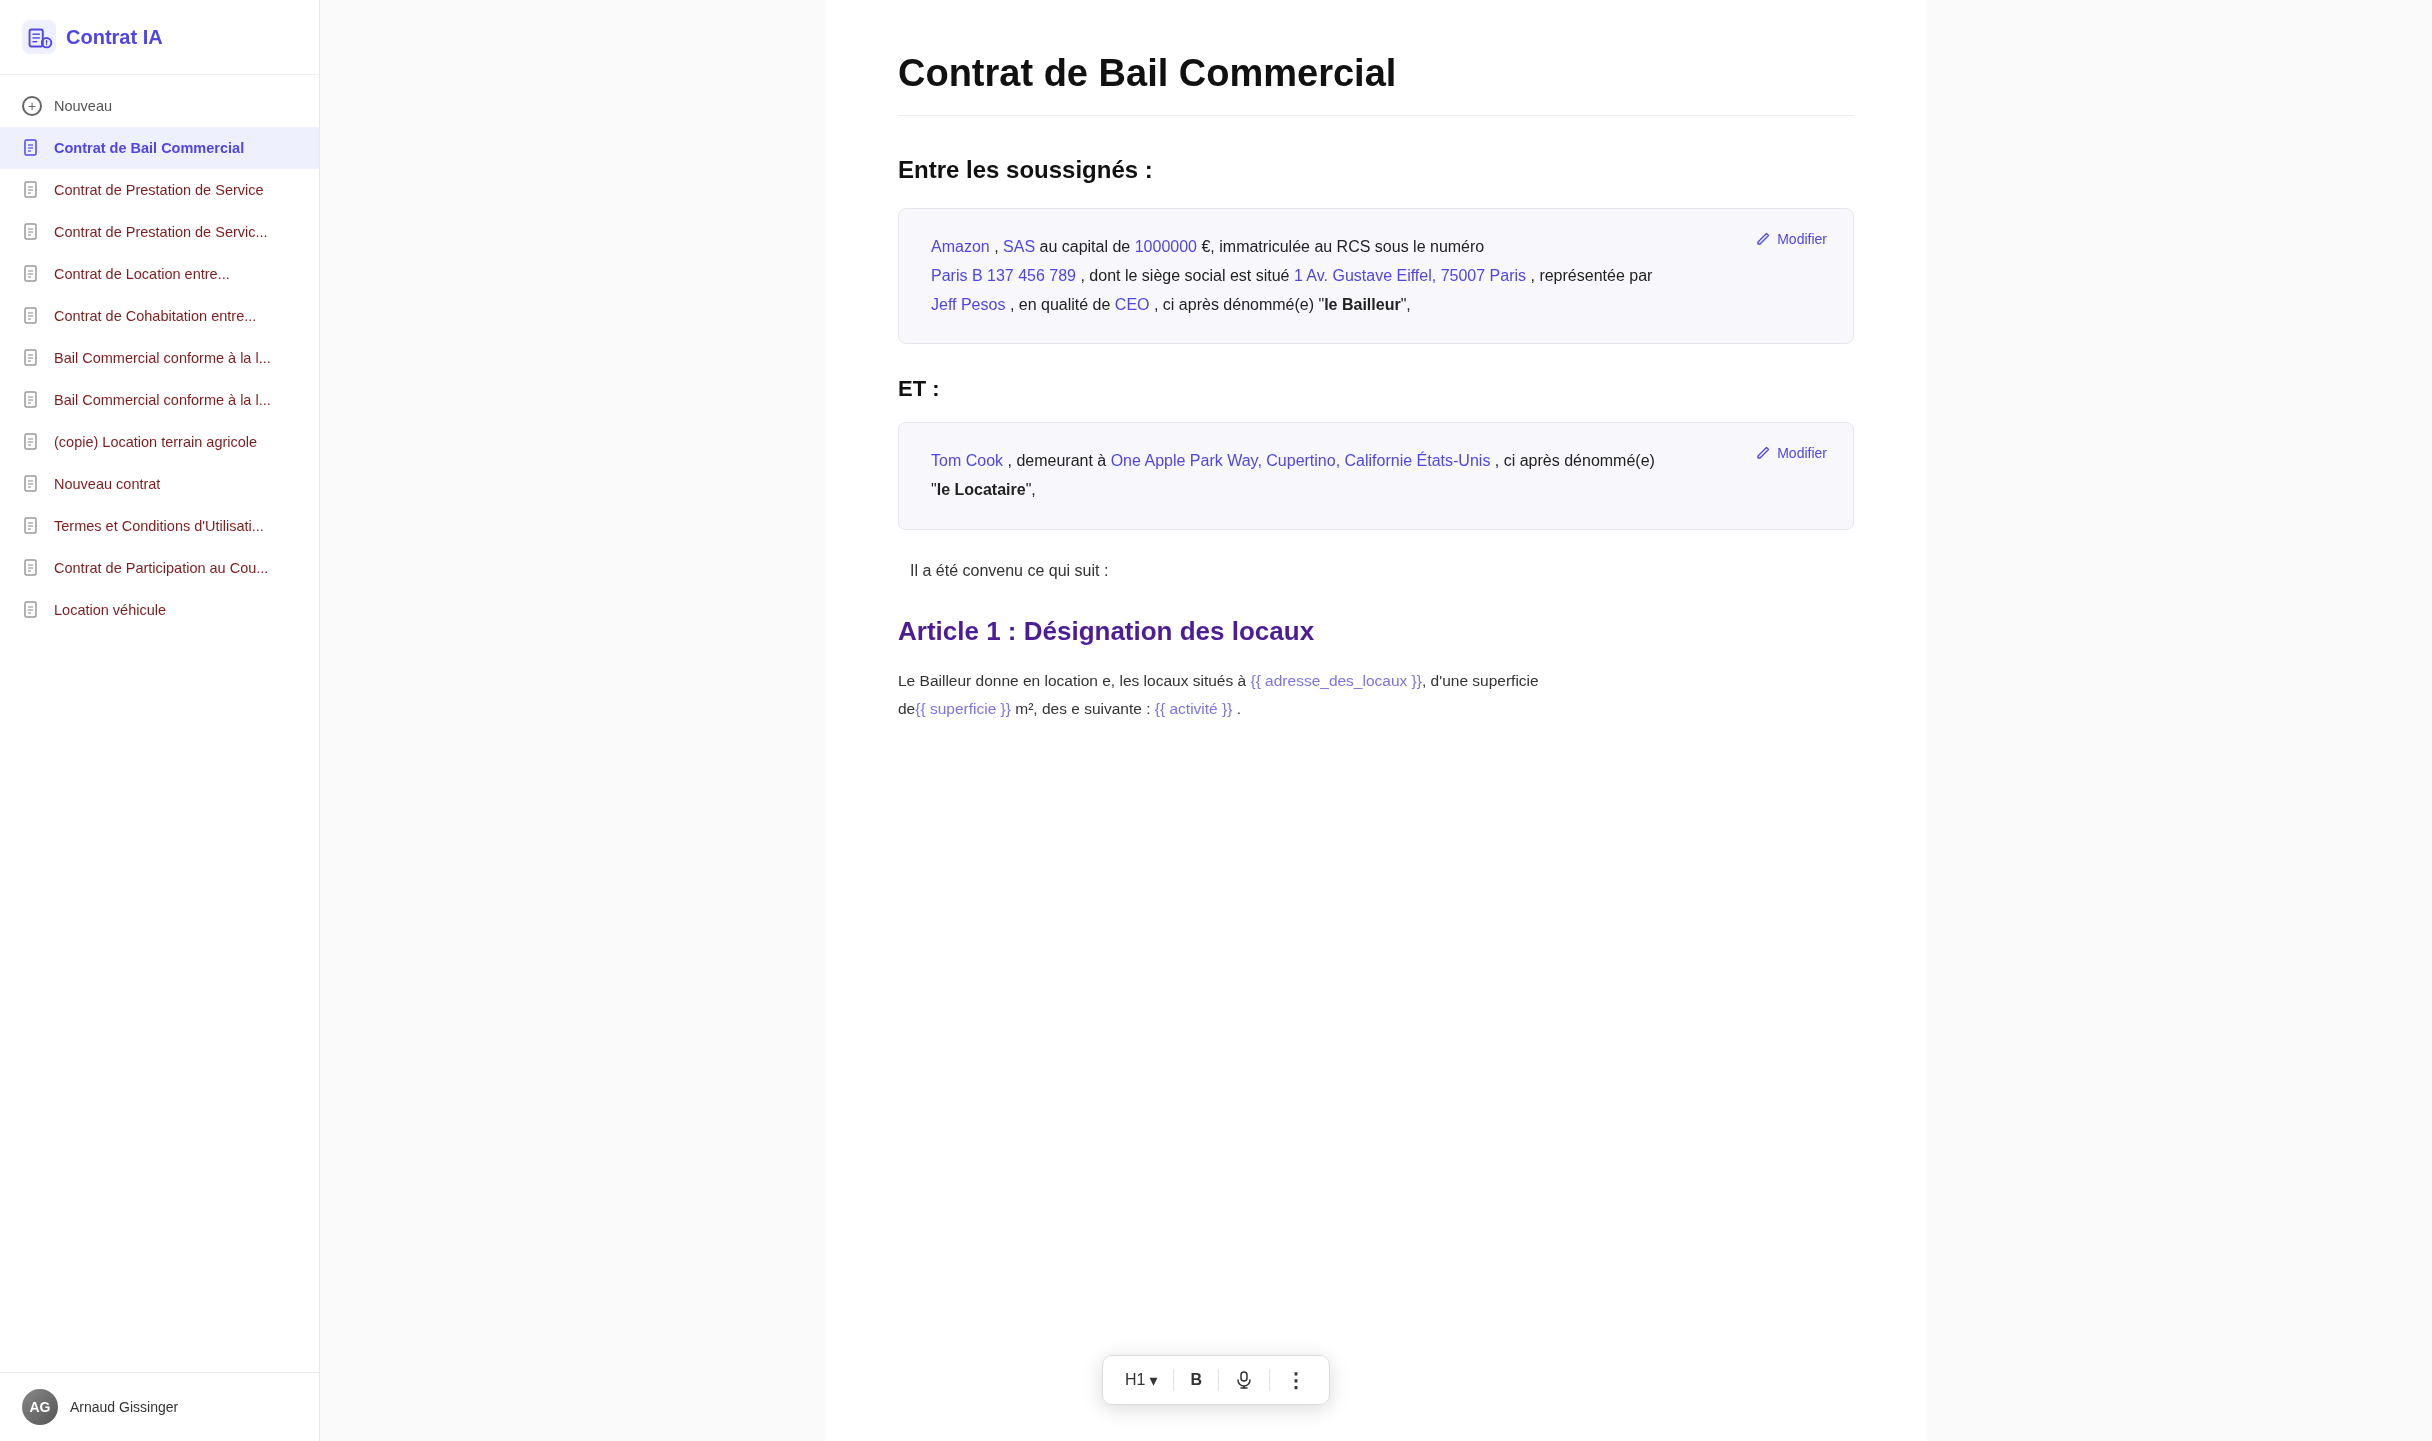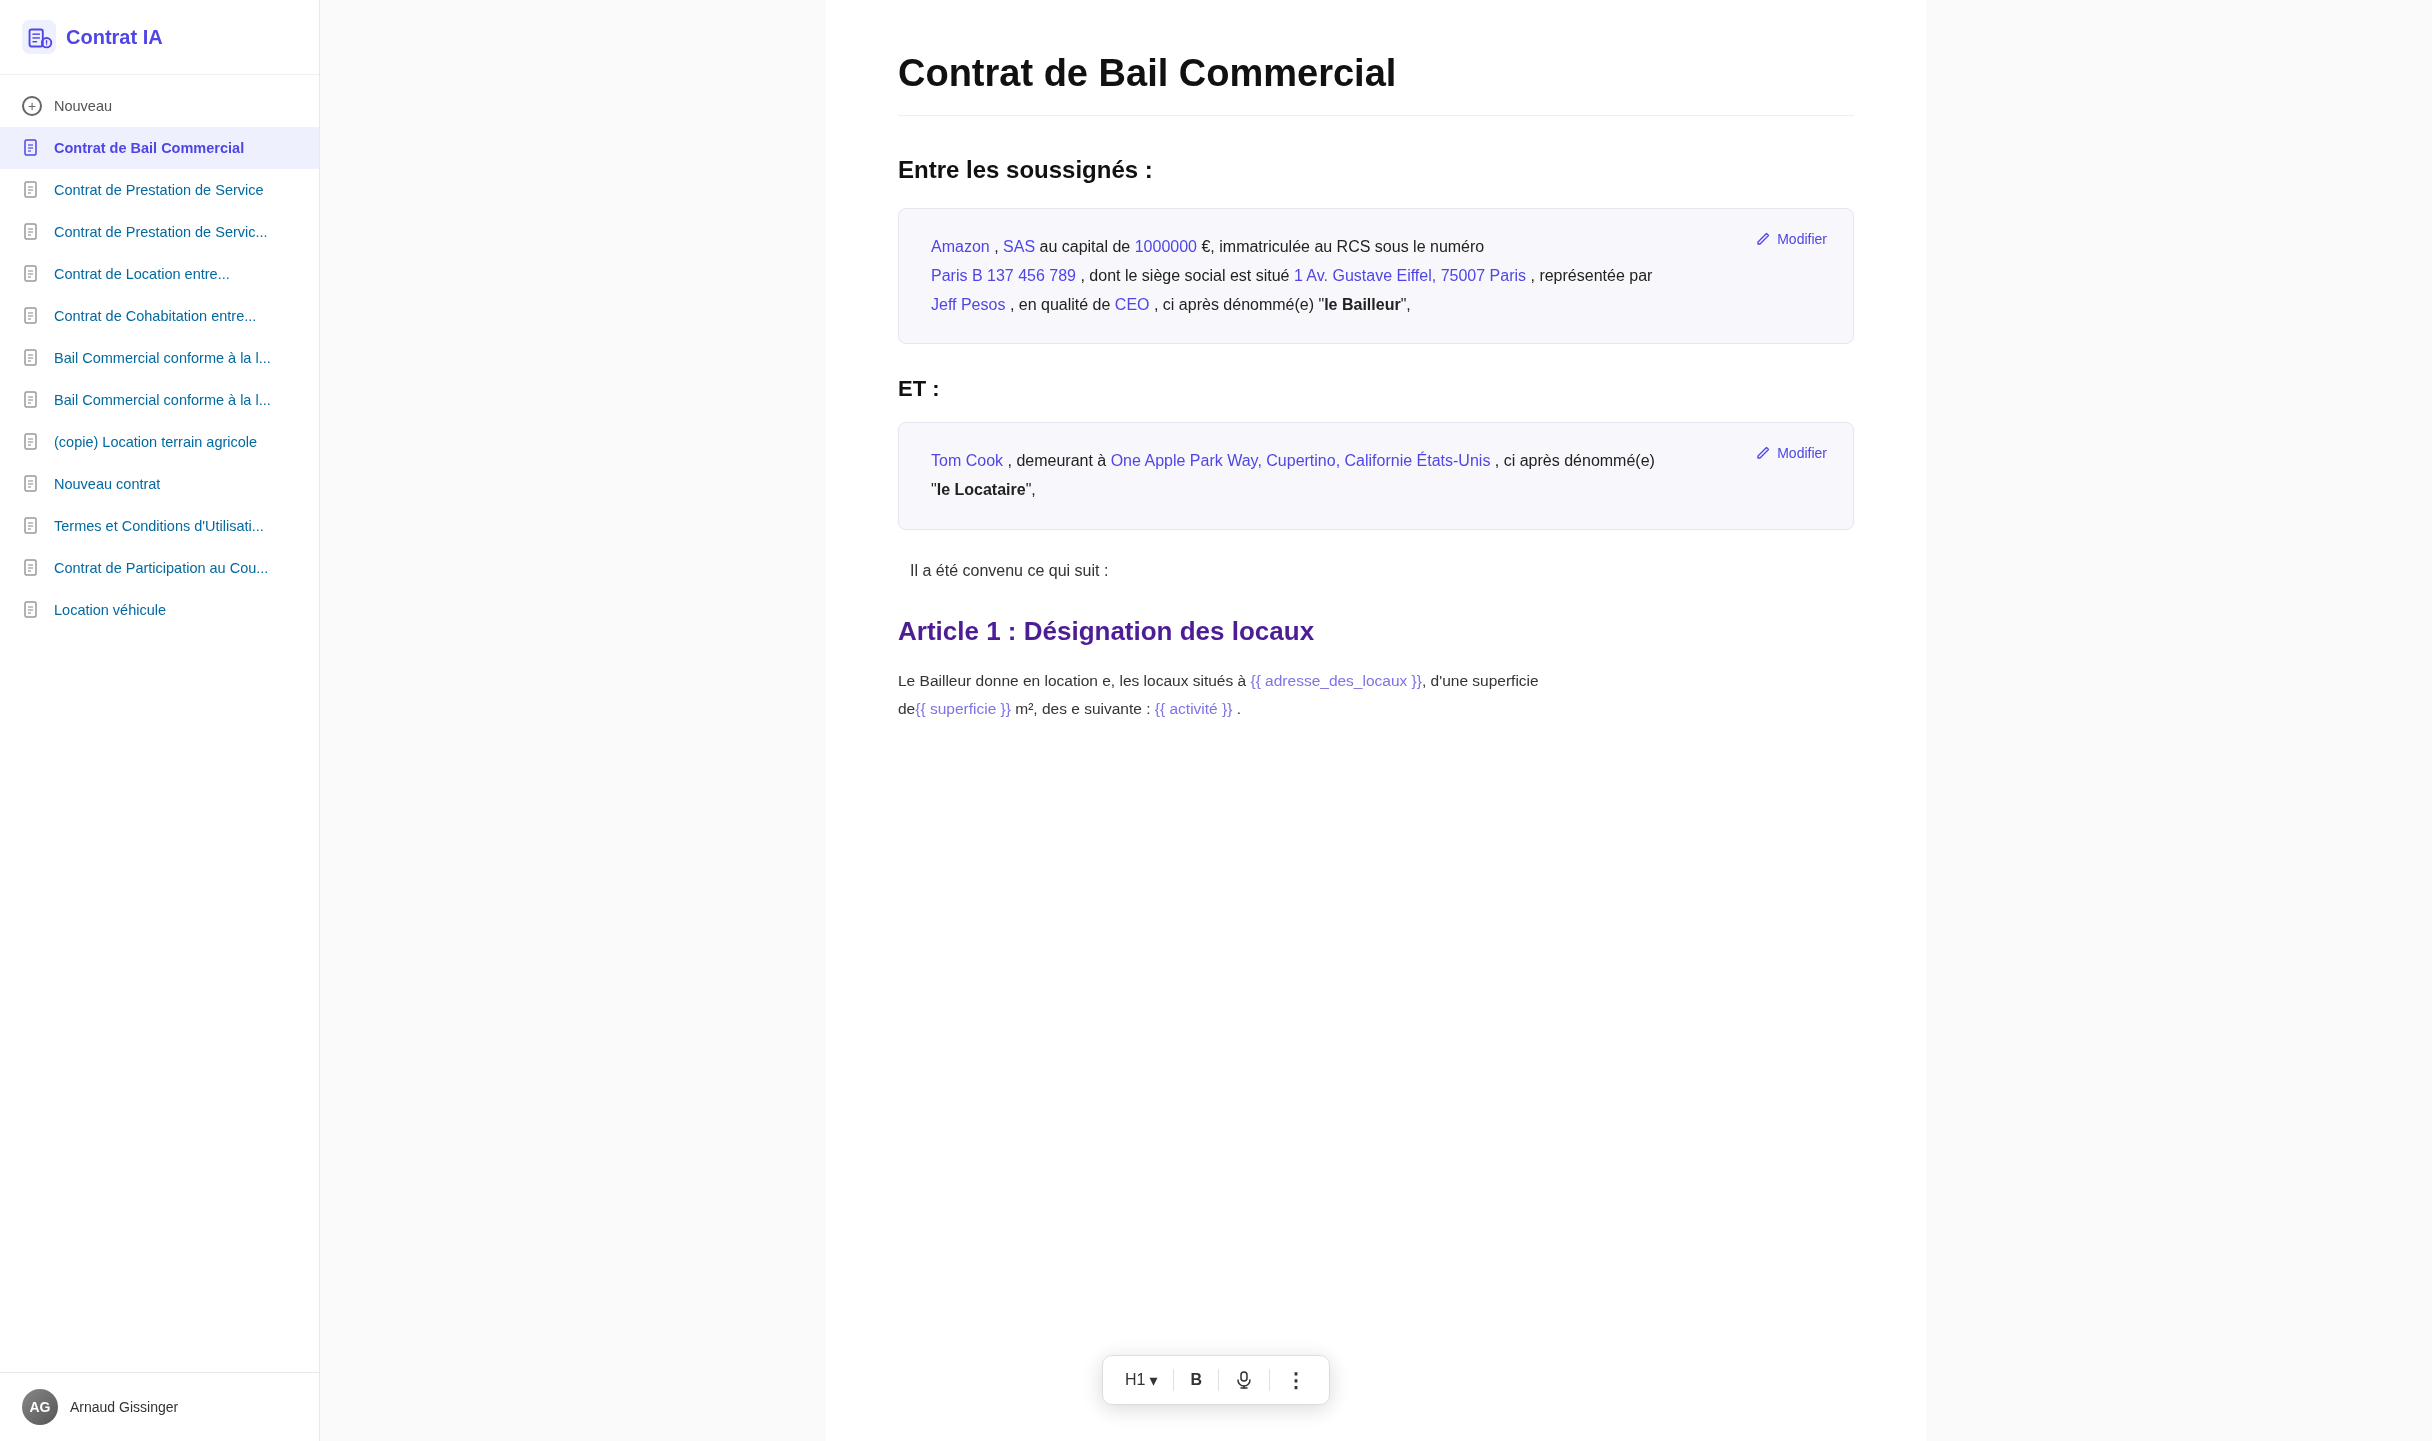"Contrat de Prestation de Service" .nav-item { color: #0369a1 -> #7f1d1d }
